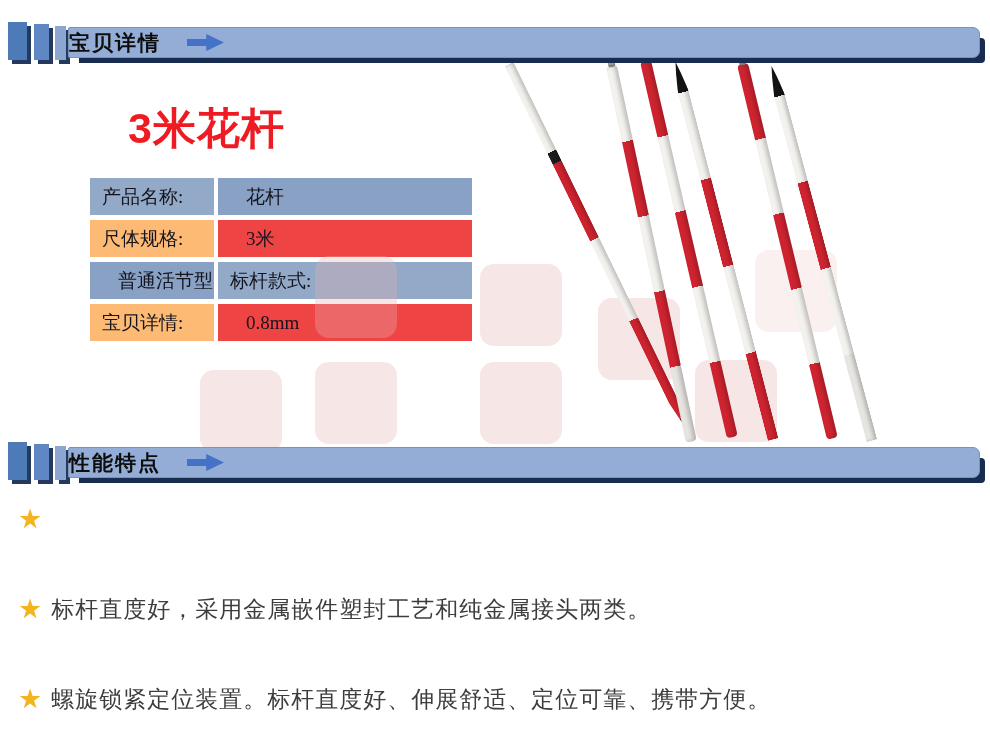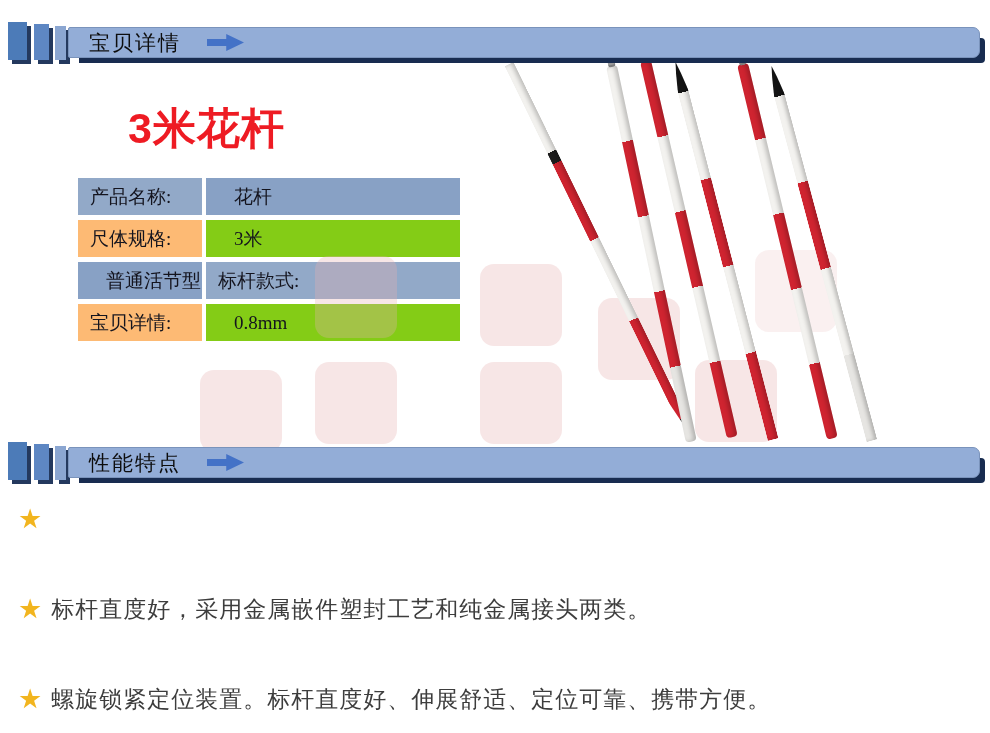"宝贝详情" .band-label { font-weight: normal -> bold; margin-left: 20px -> 0 }
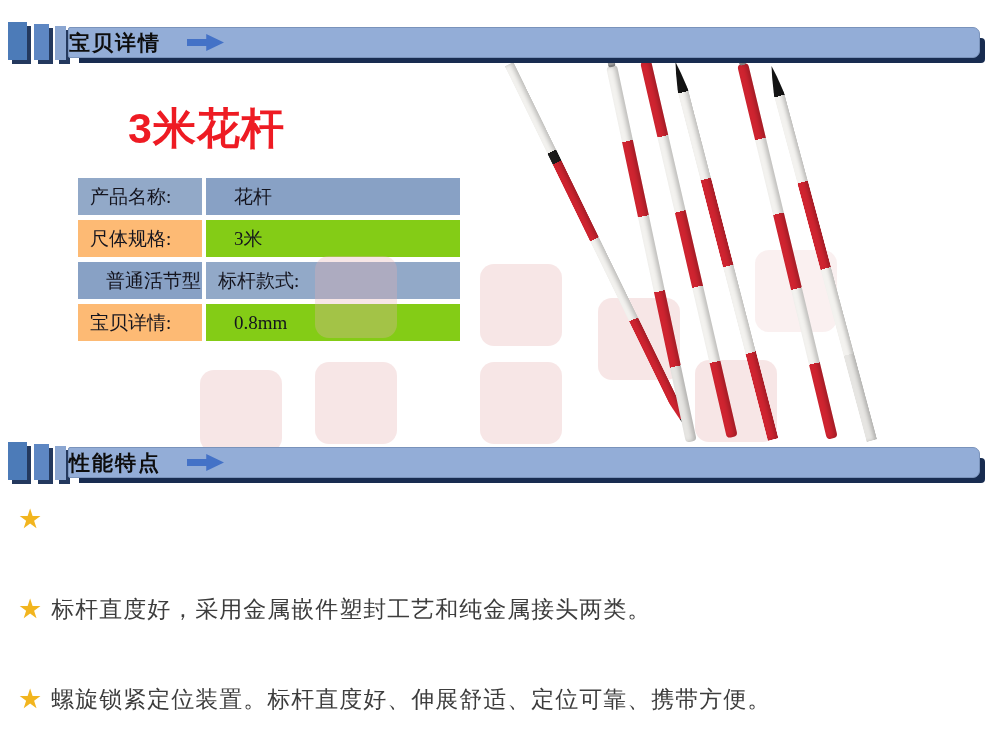"产品名称:" .spec-table { left: 78px -> 90px }
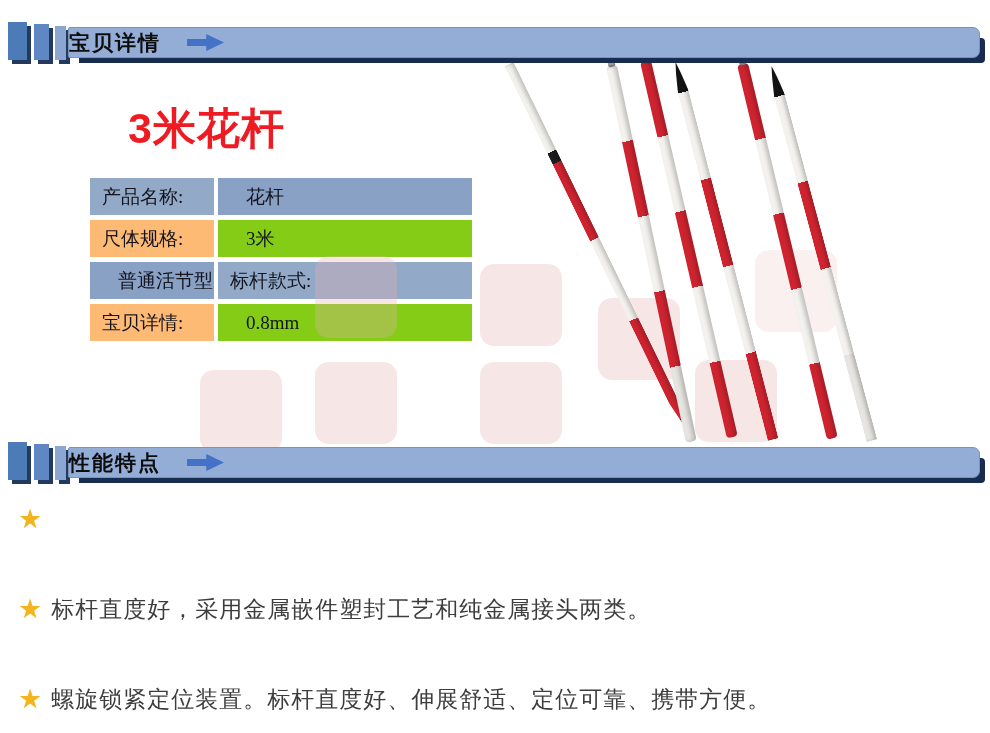"3米" .spec-row.even .value { background: #84cc16 -> #ef4444 }
